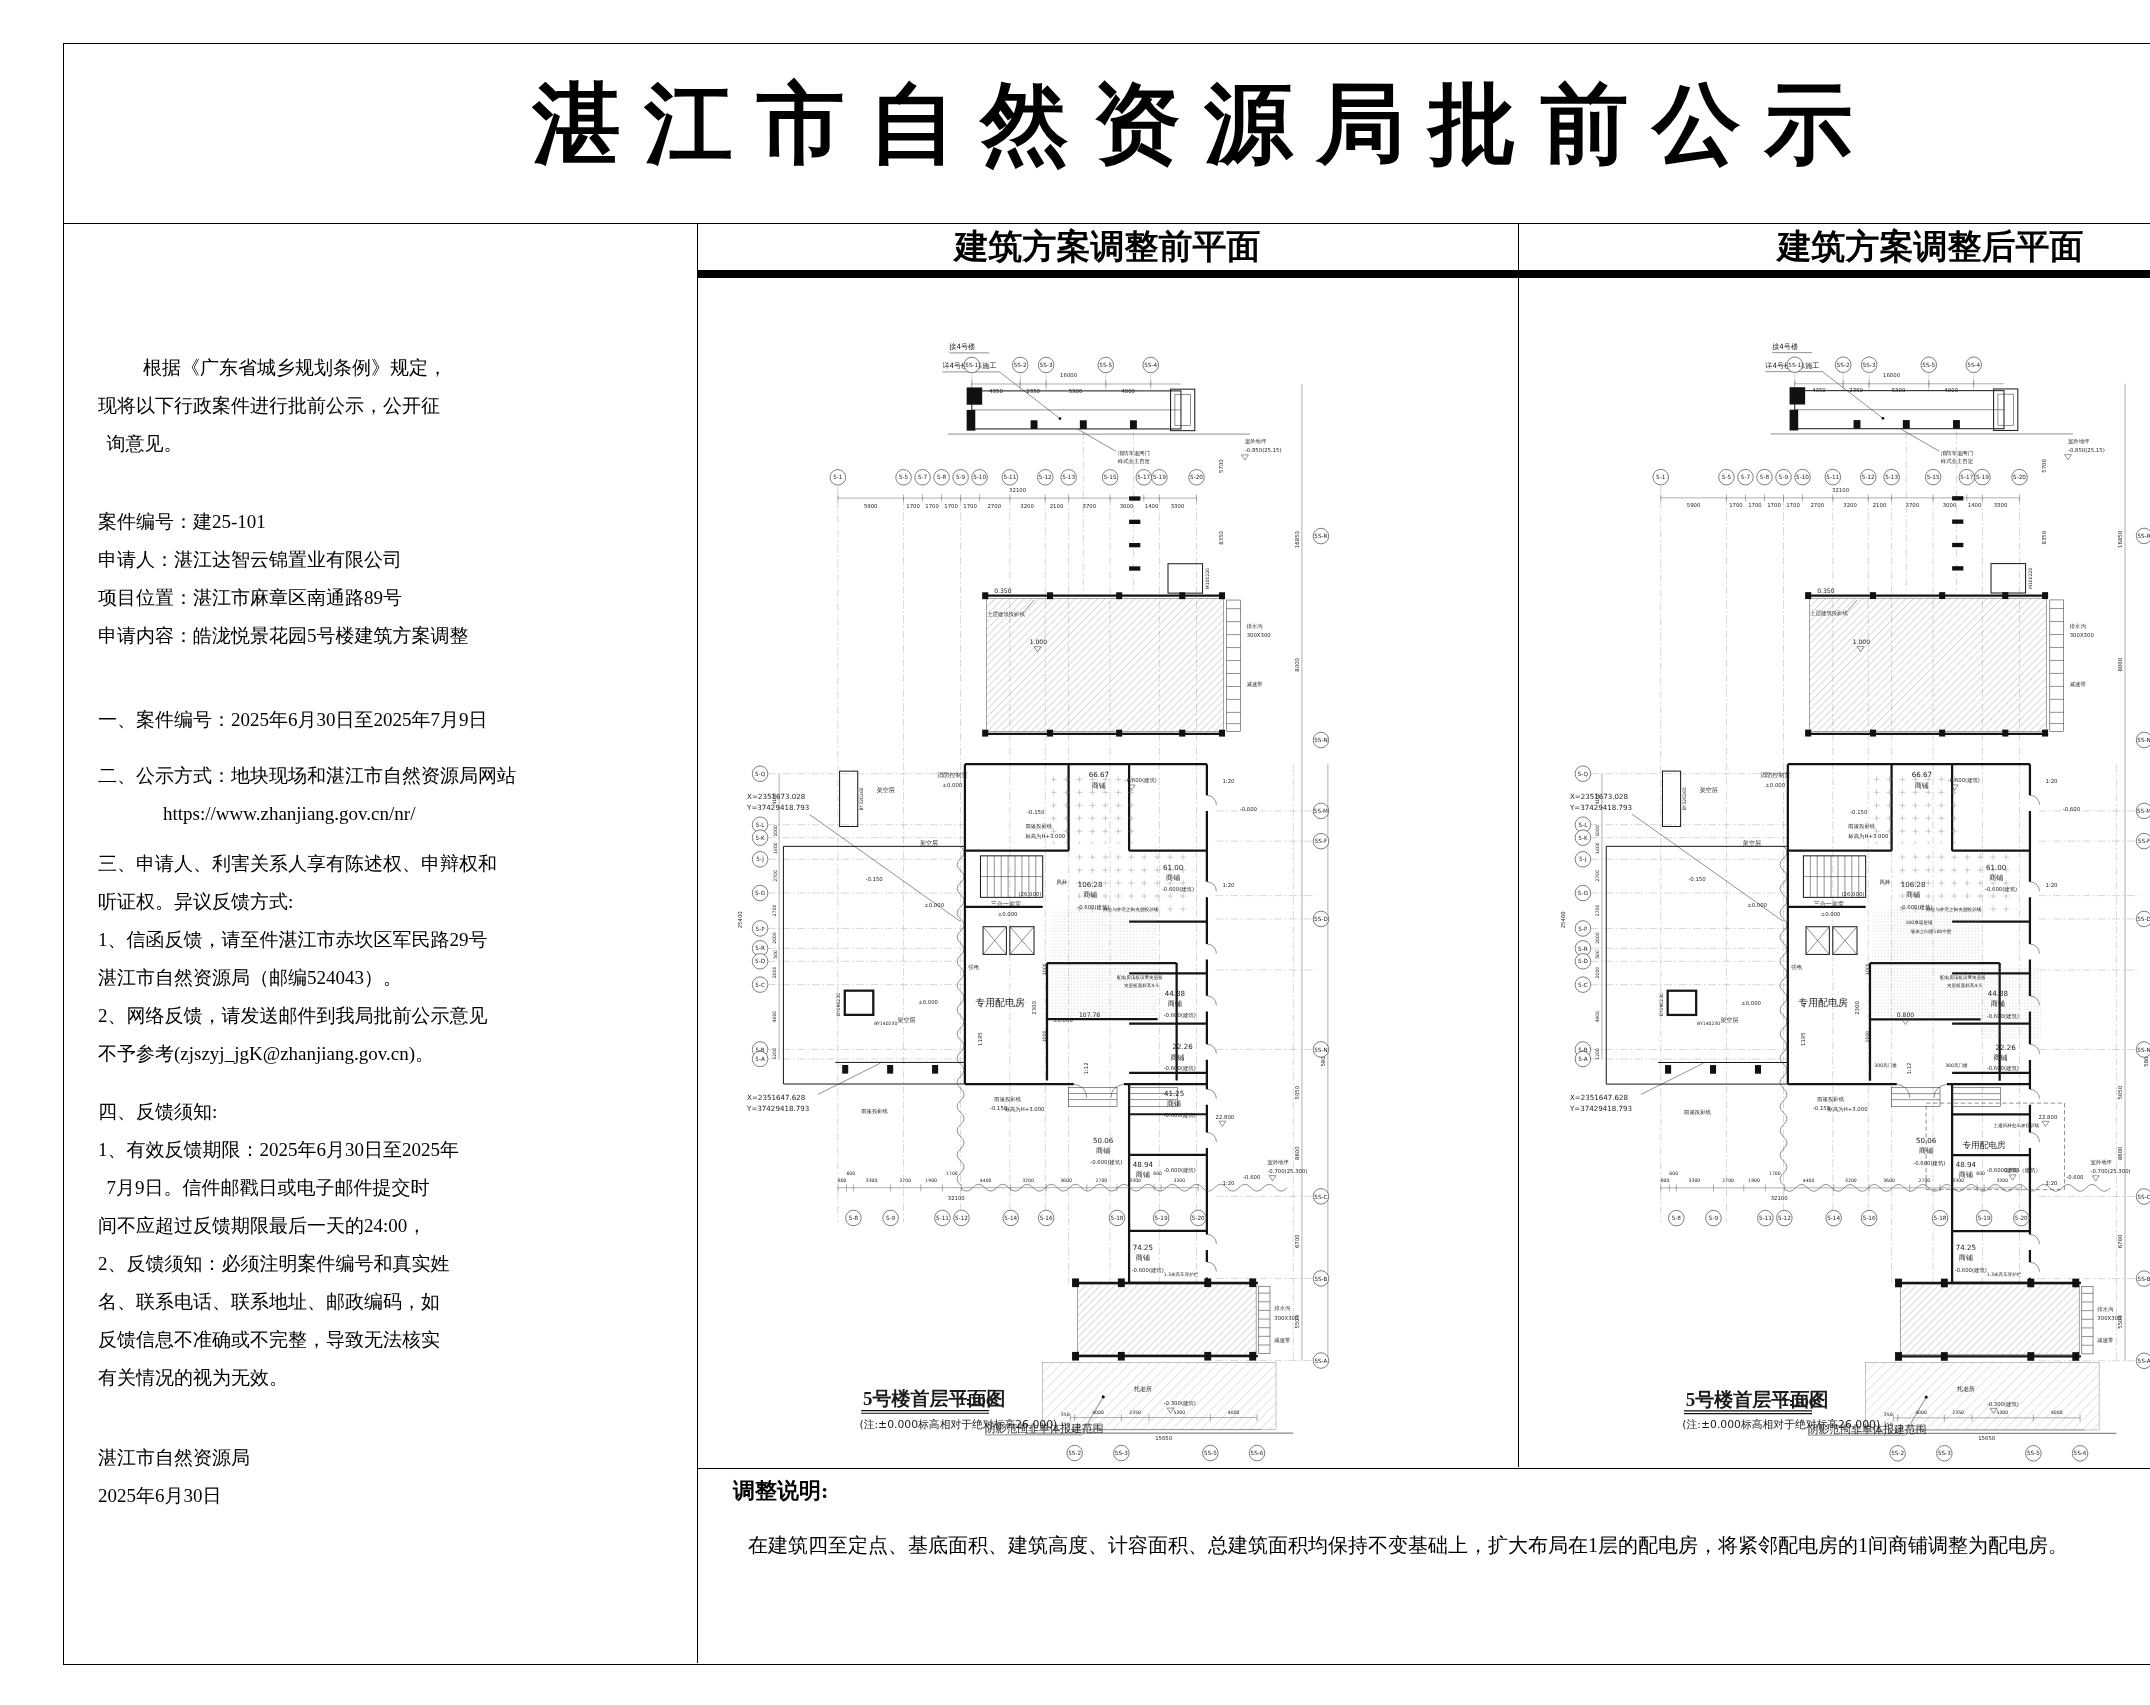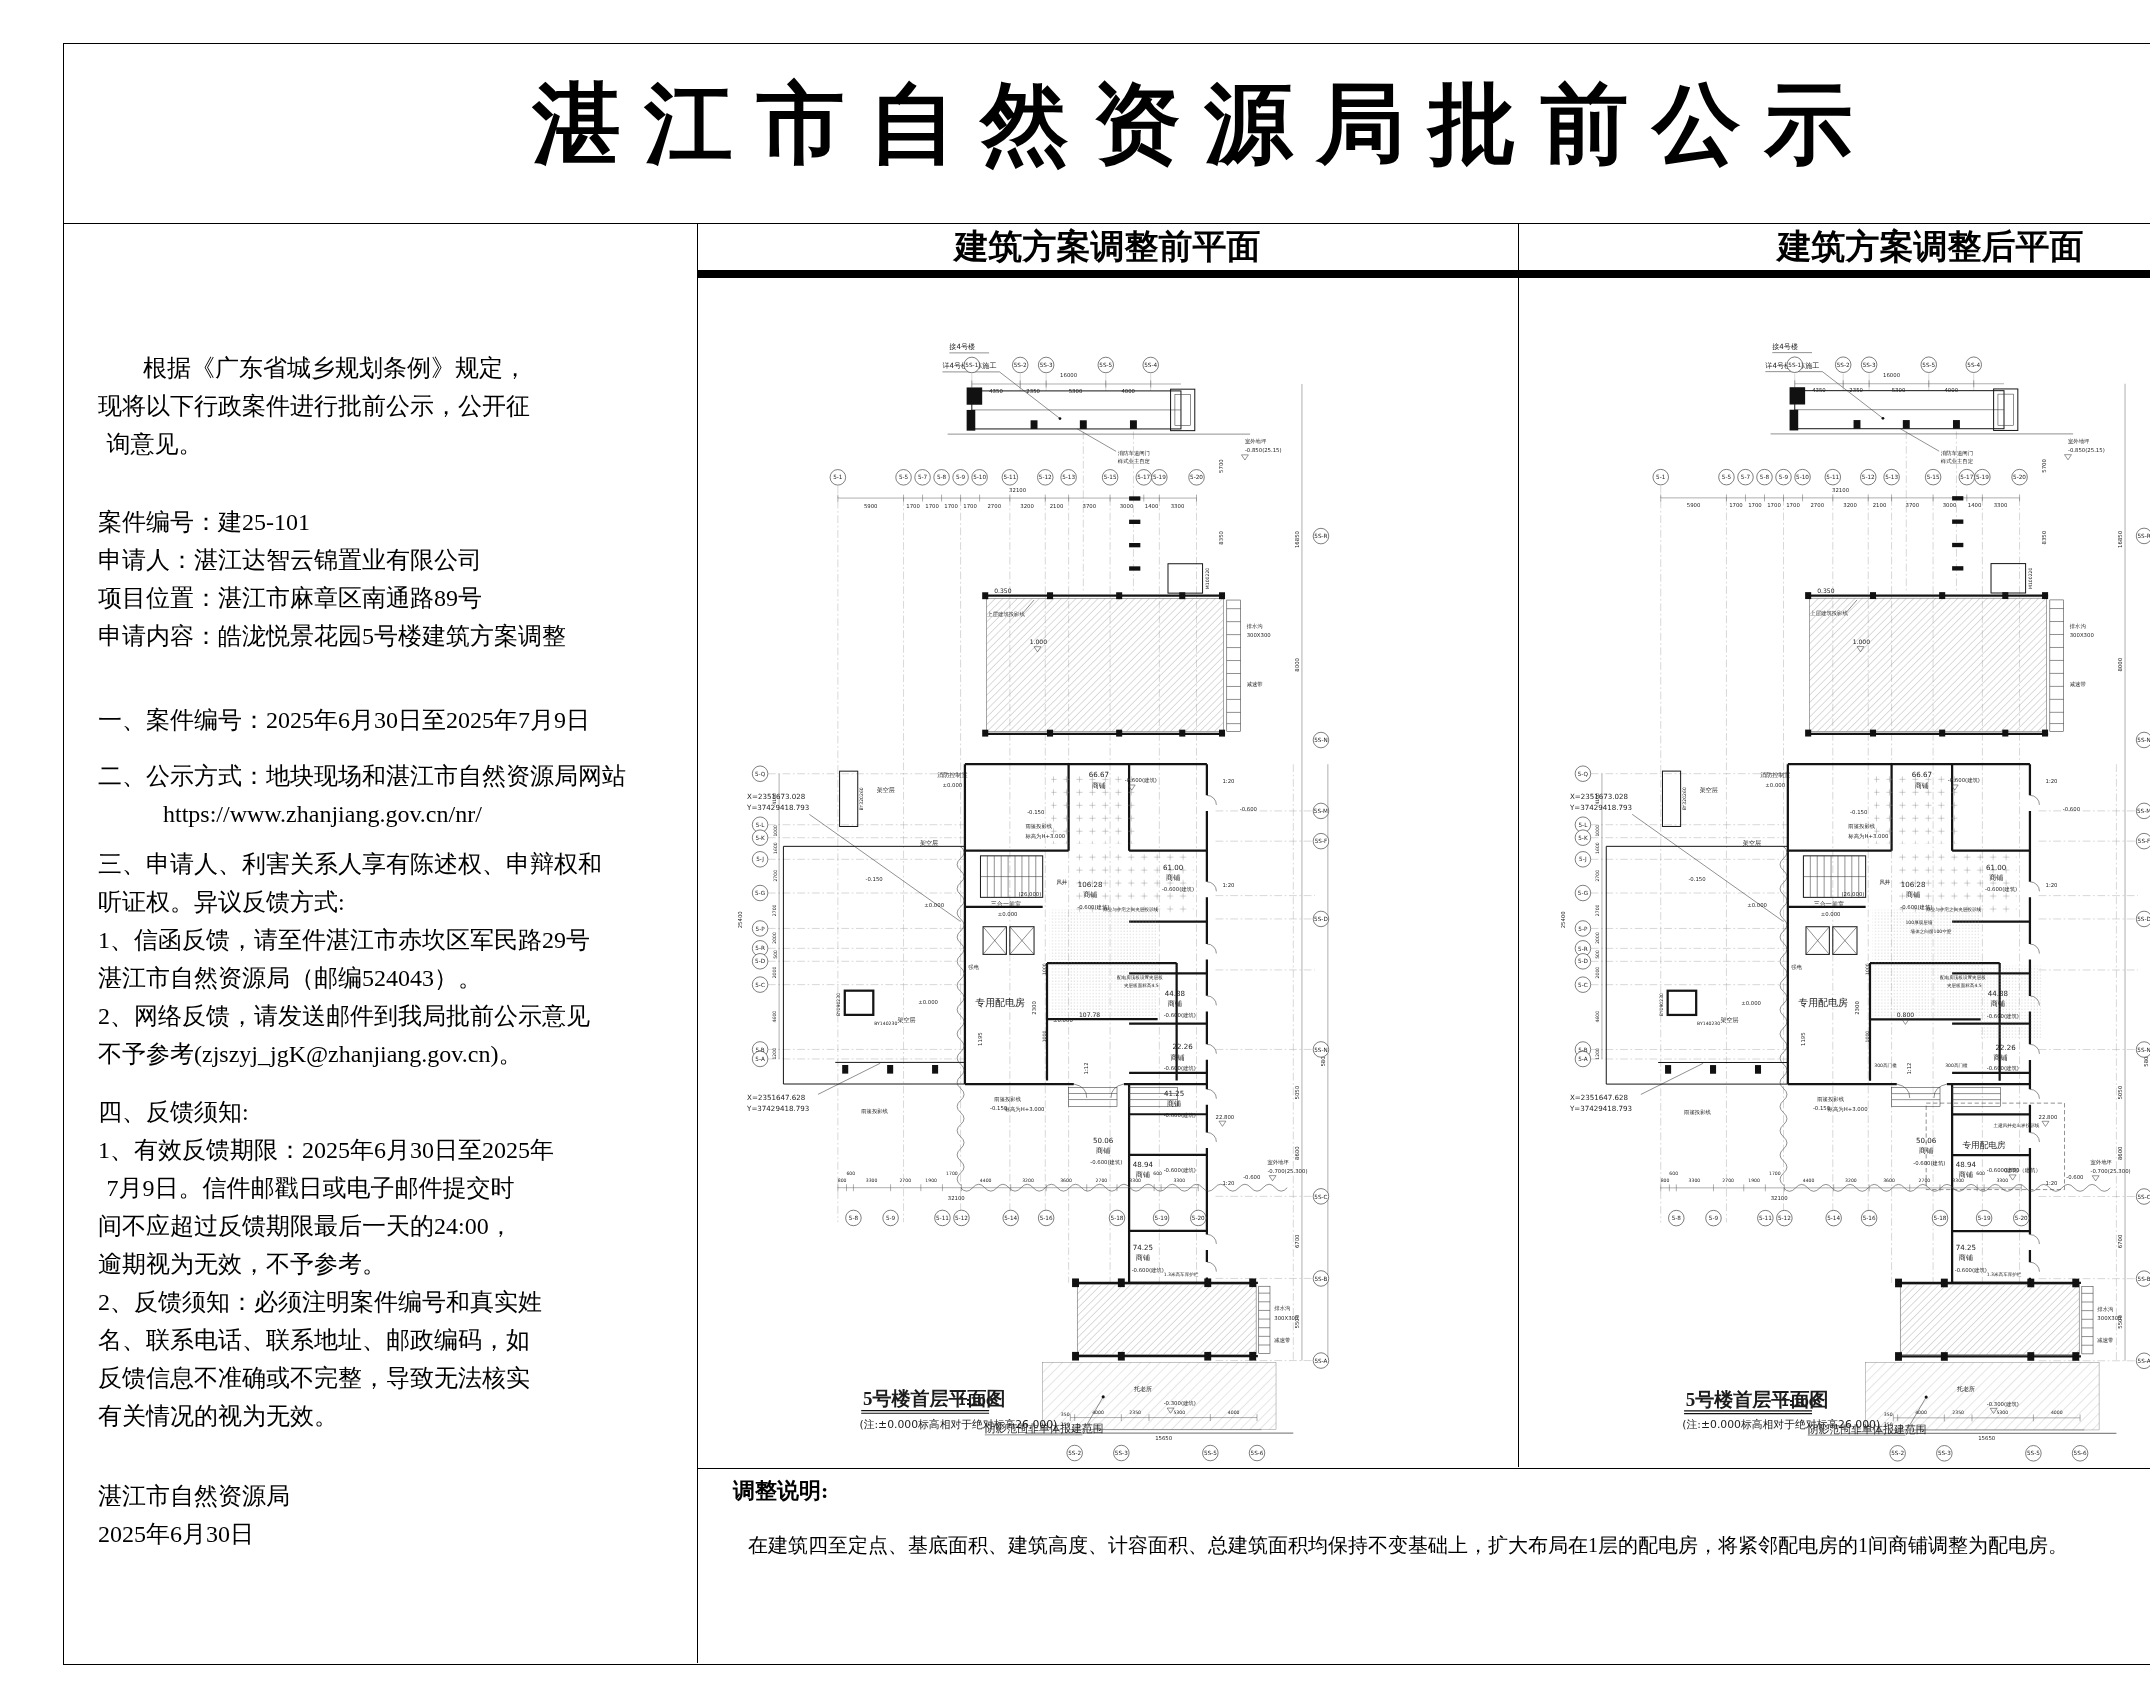"根据《广东省城乡规划条例》规定，" .lp { font-size: 24px -> 19px }
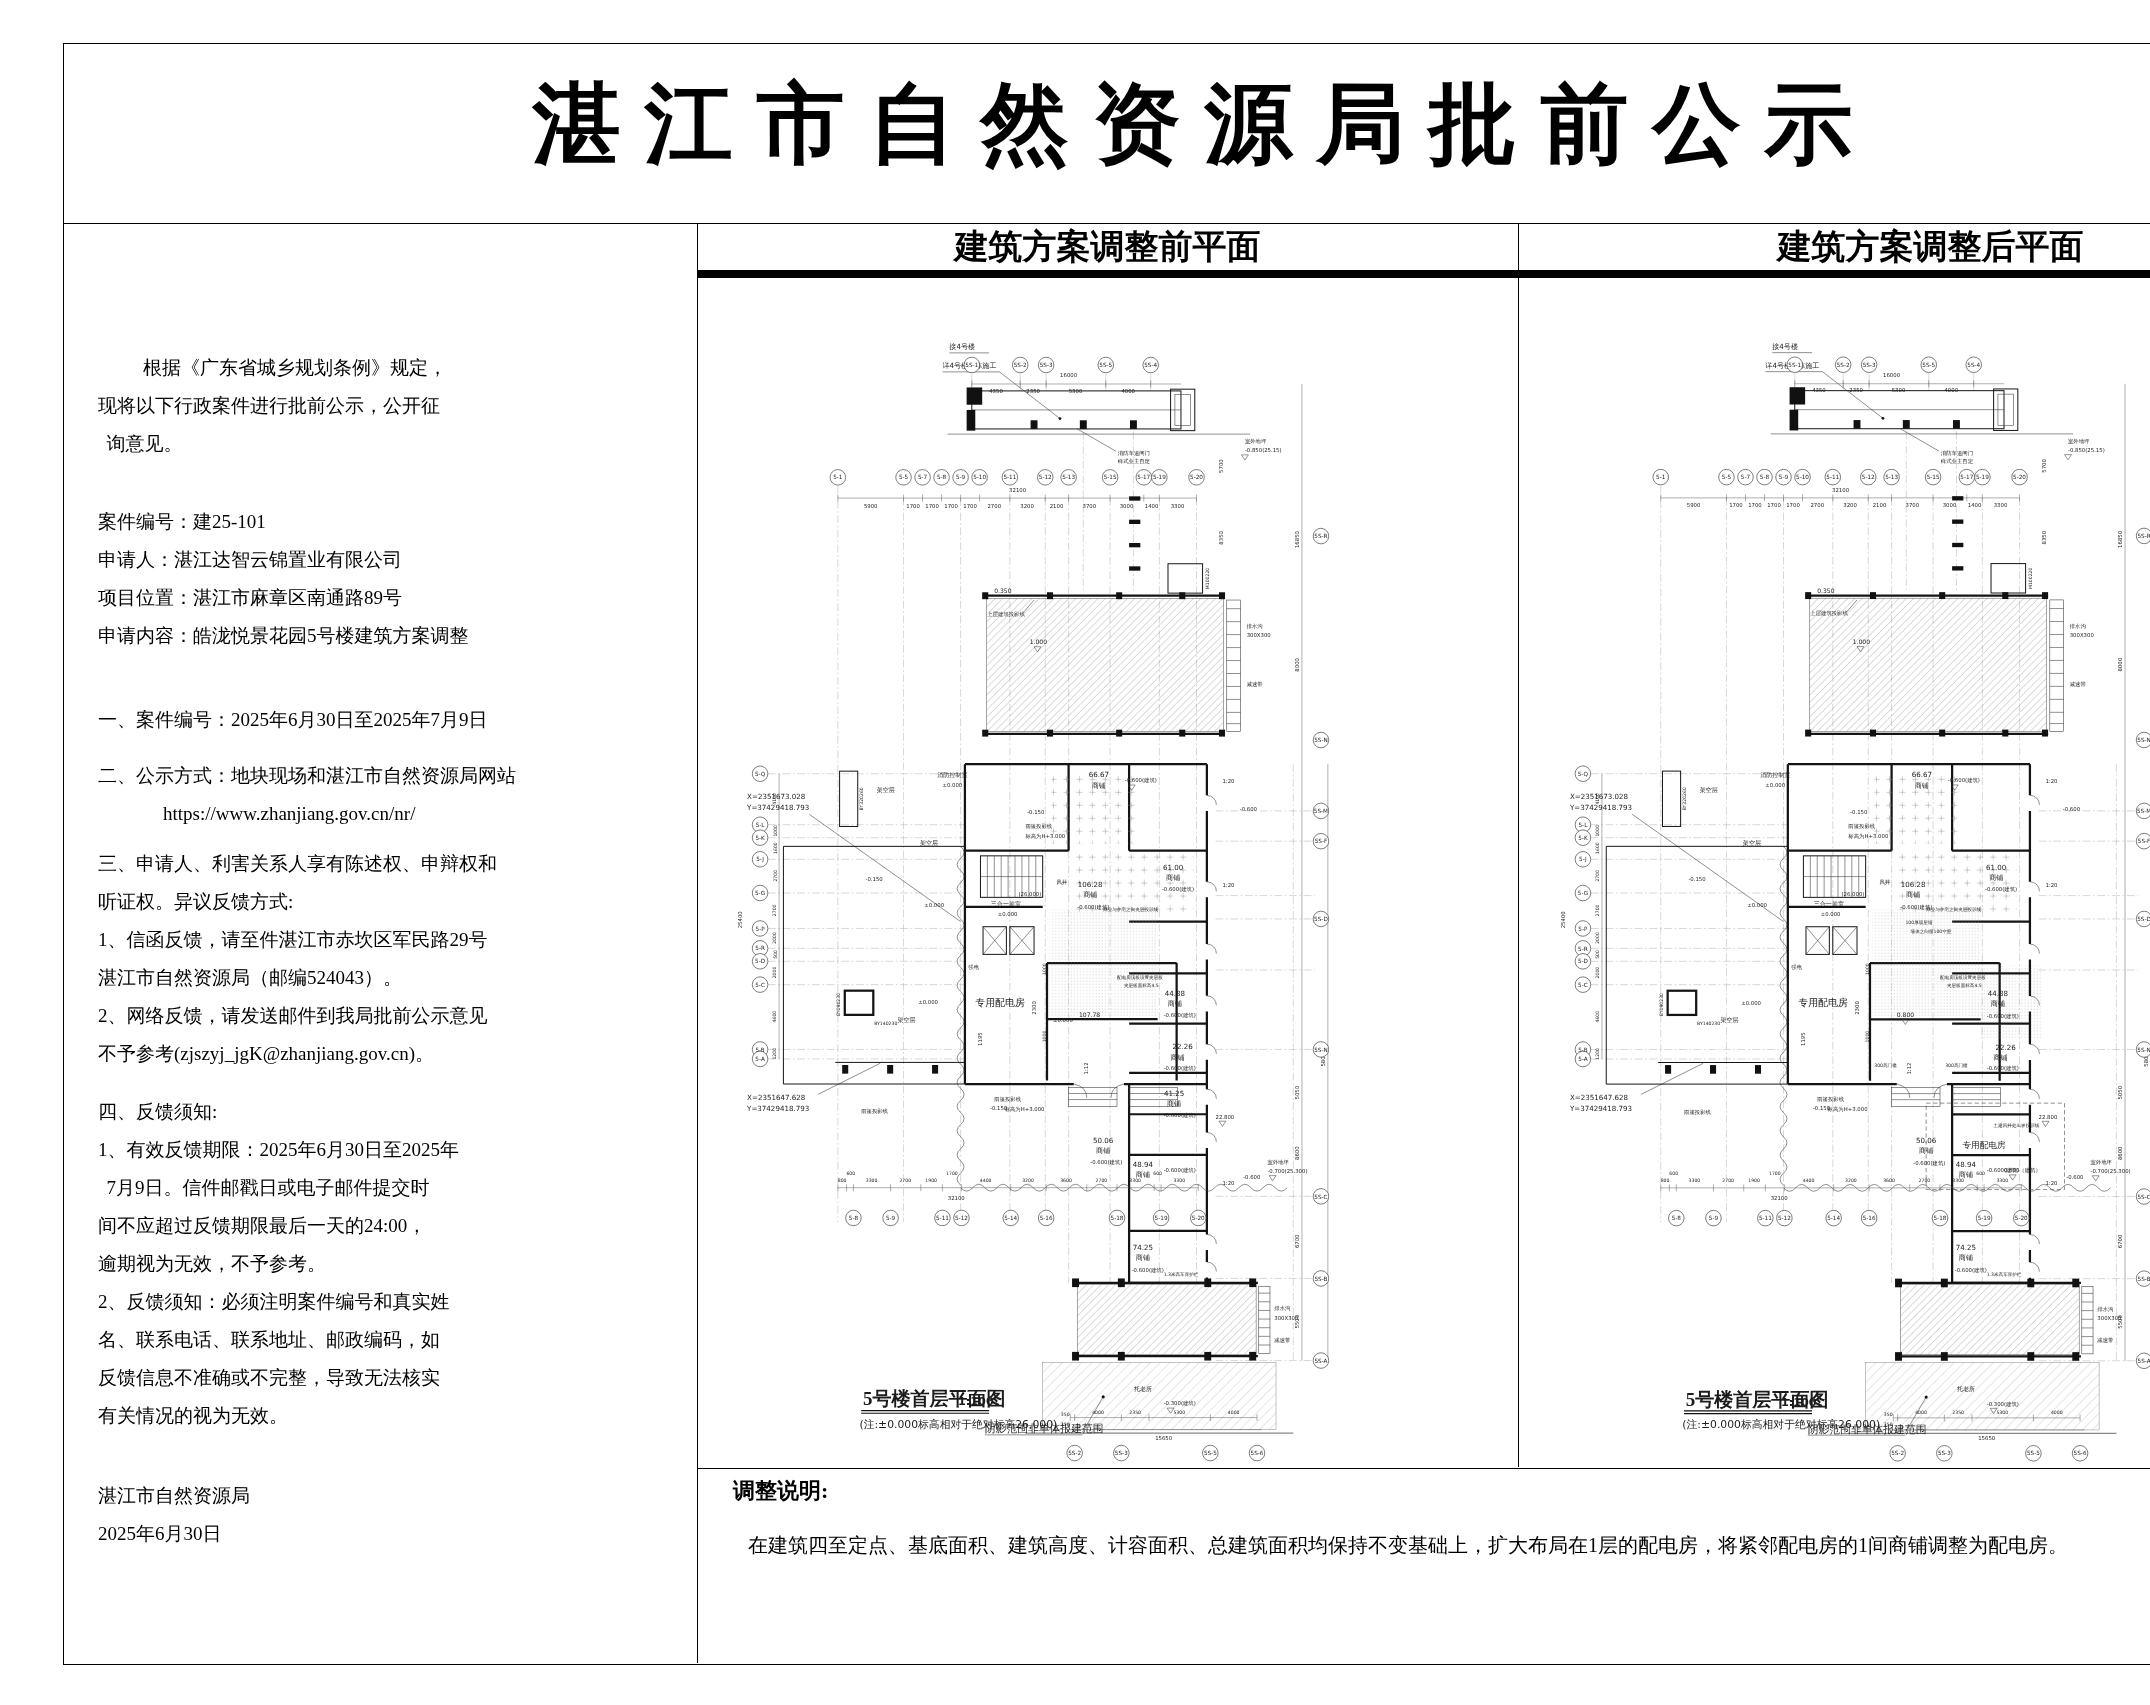"逾期视为无效，不予参考。" div.ln { html: <div>逾期视为无效，不予参考。</div> -> none }
